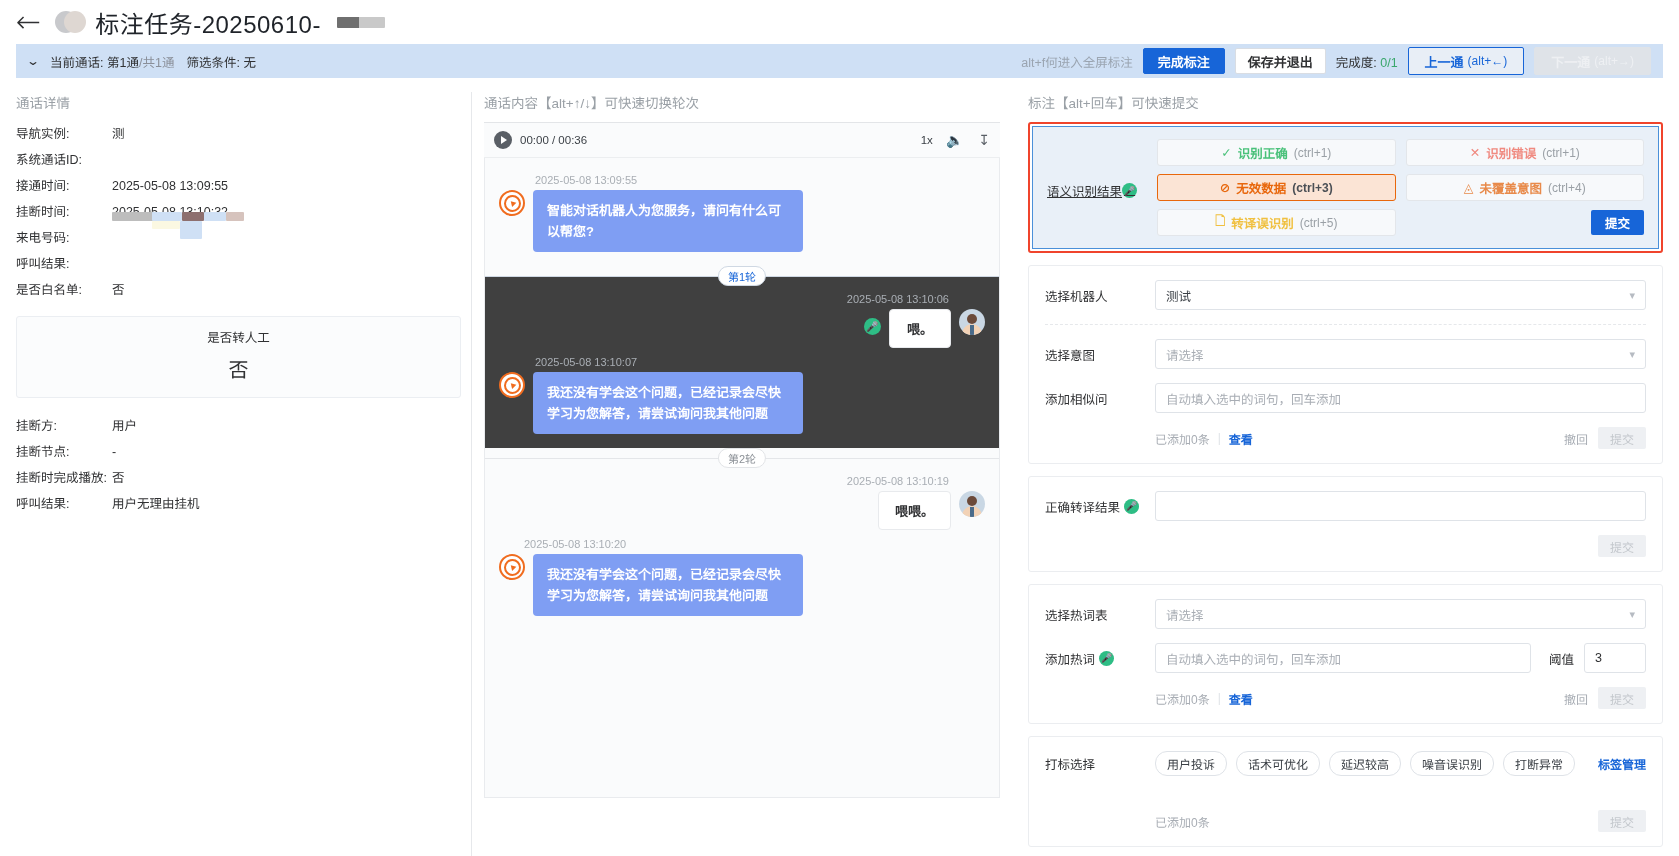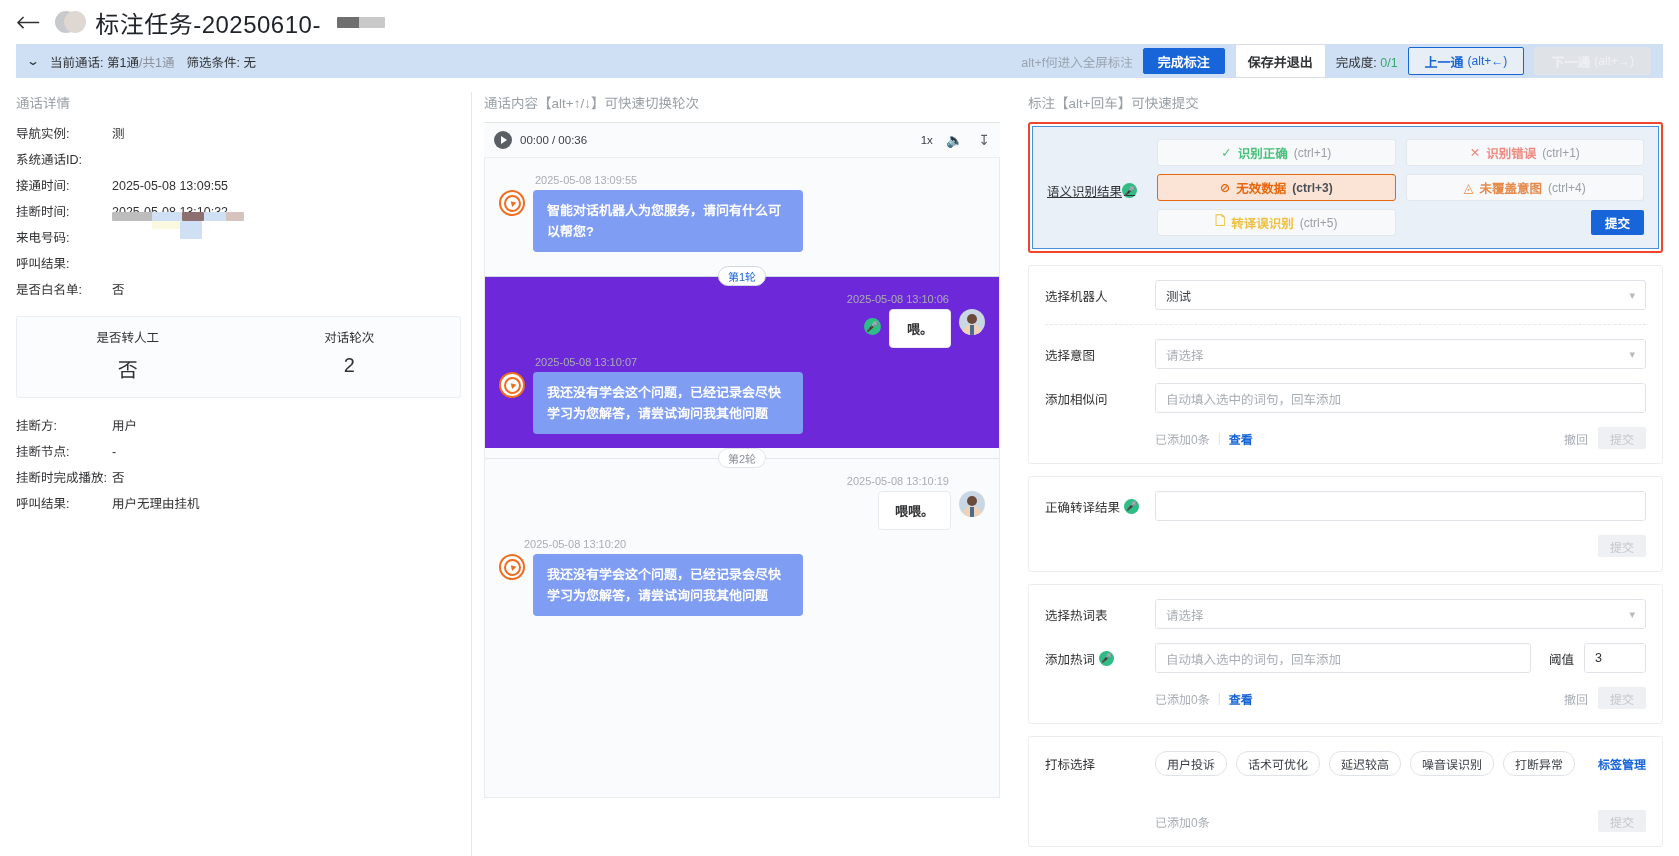"保存并退出" .btn-white { height: 34px -> 26px }
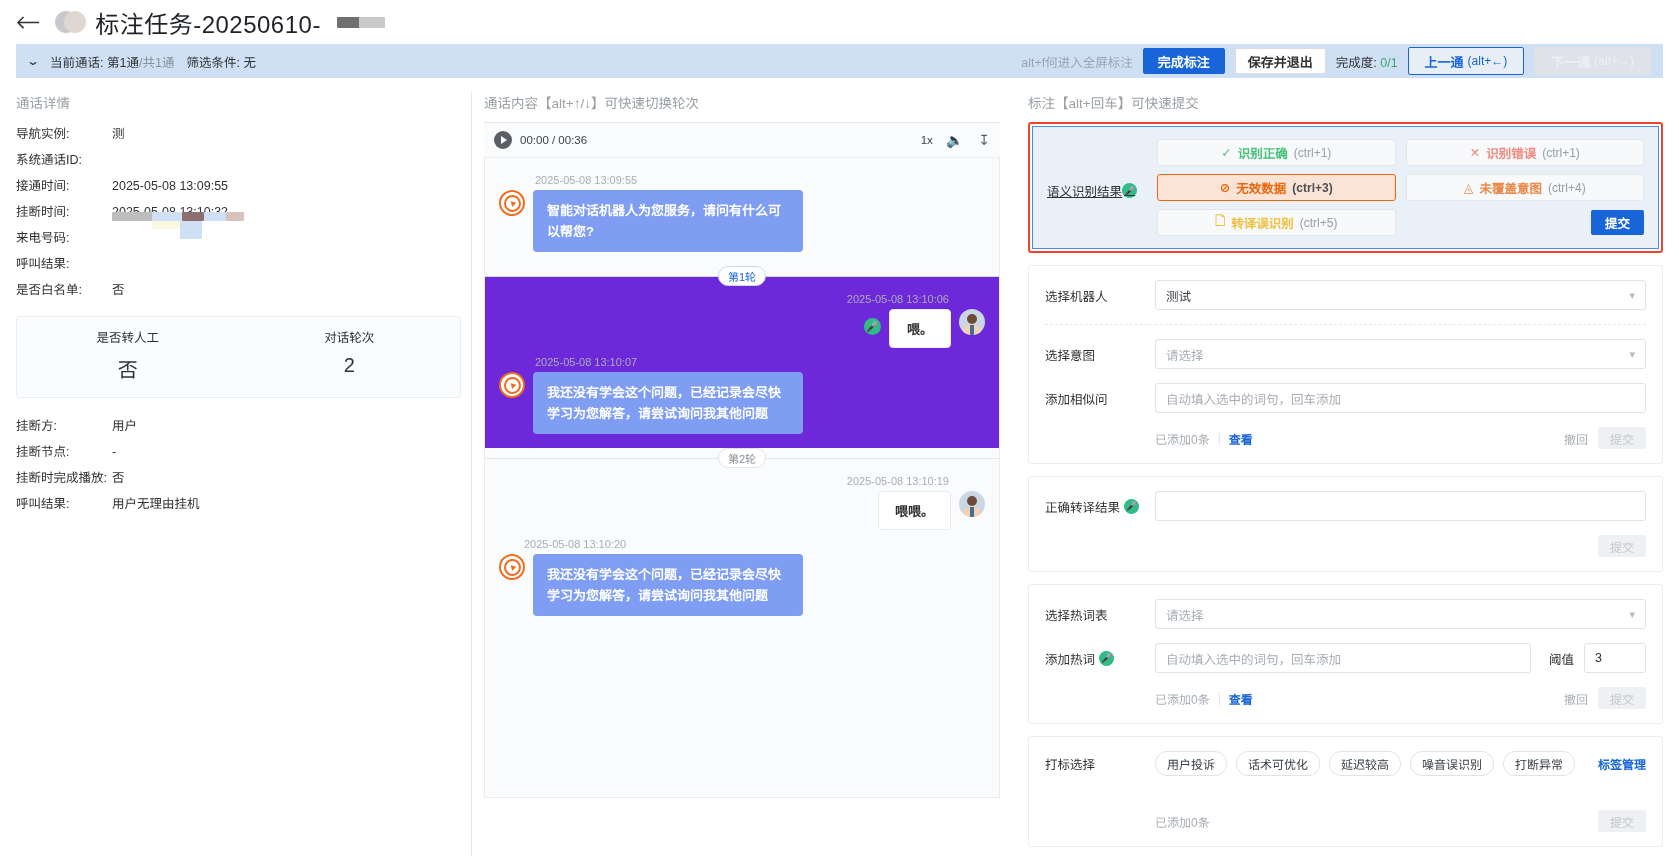"2025-05-08 13:10:06" .turn.highlight { background: #6d28d9 -> #404040 }
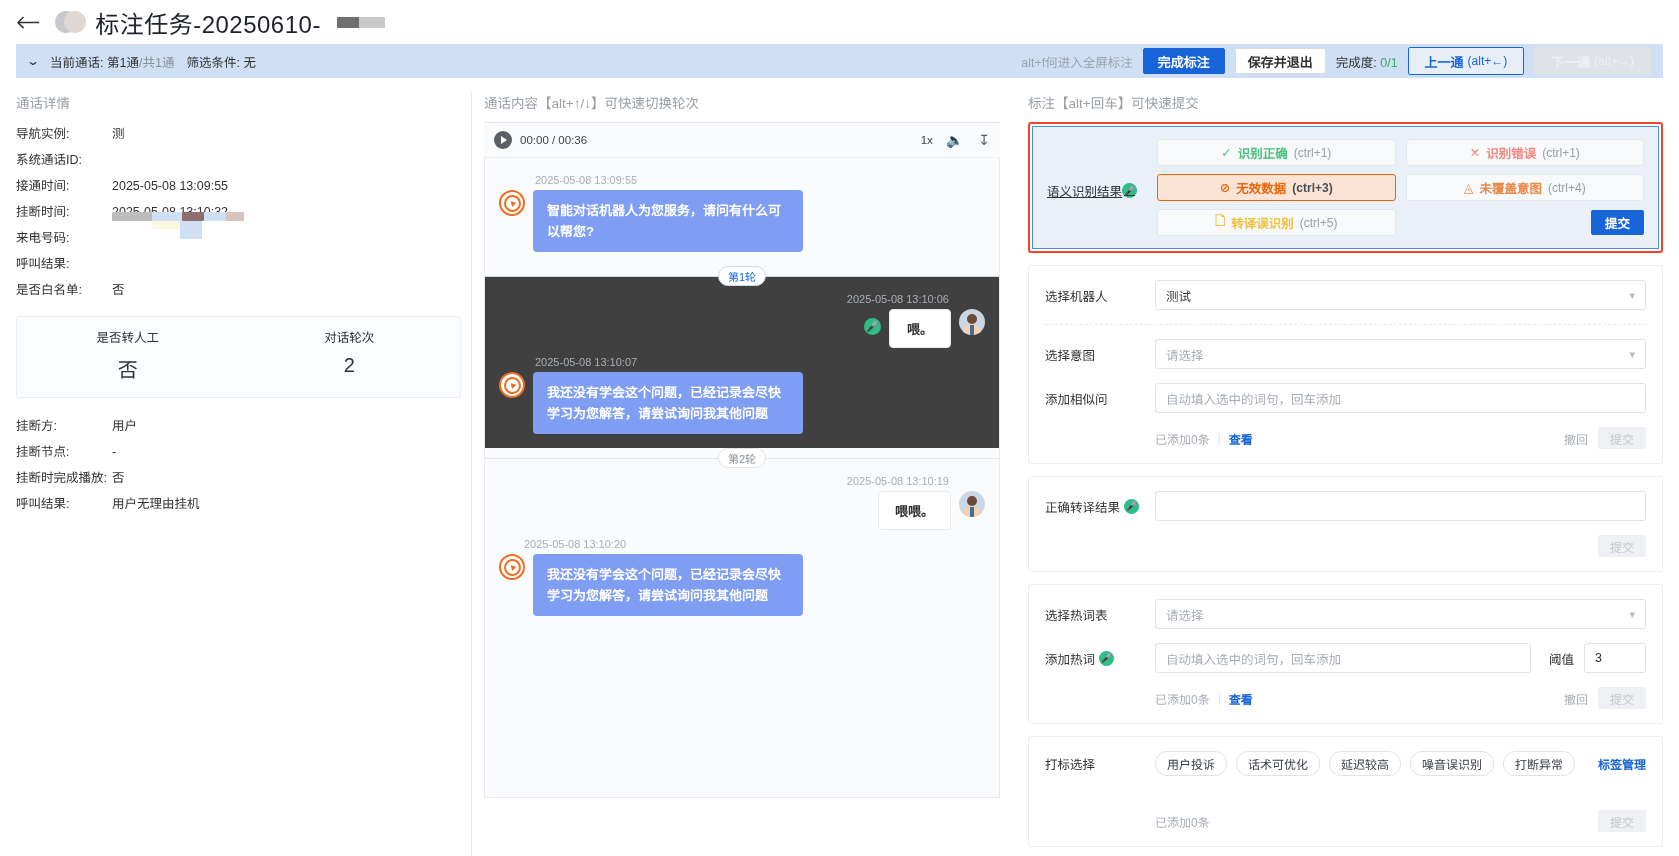"对话轮次" div.stat { html: <div> <div><span>对话轮次</span></div> <div>2</div> </div> -> none }
